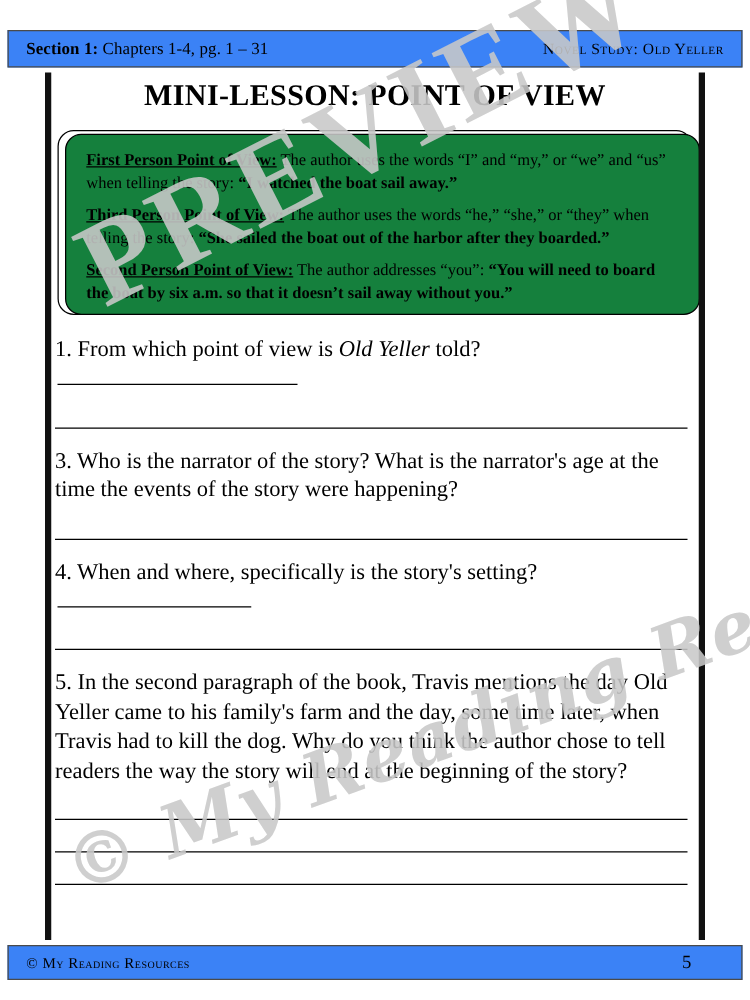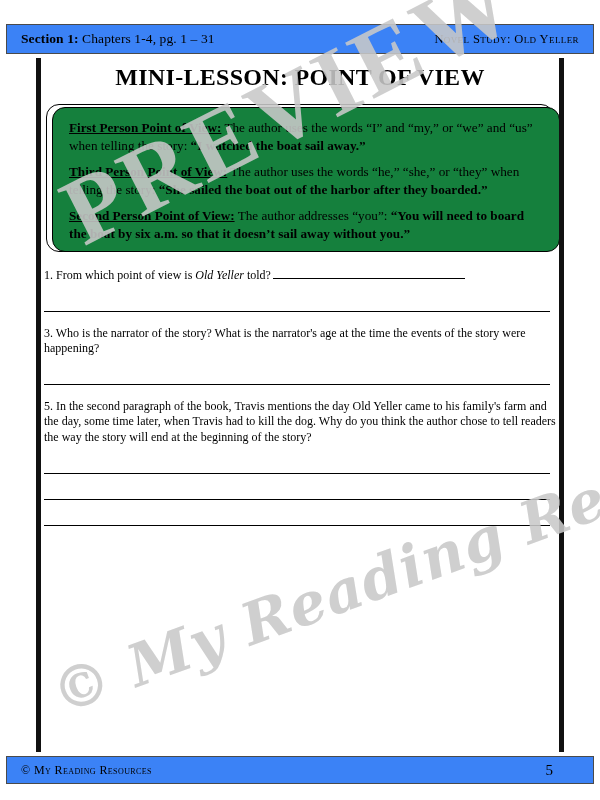"1. From which point of" .qtext { font-size: 12px -> 18px }
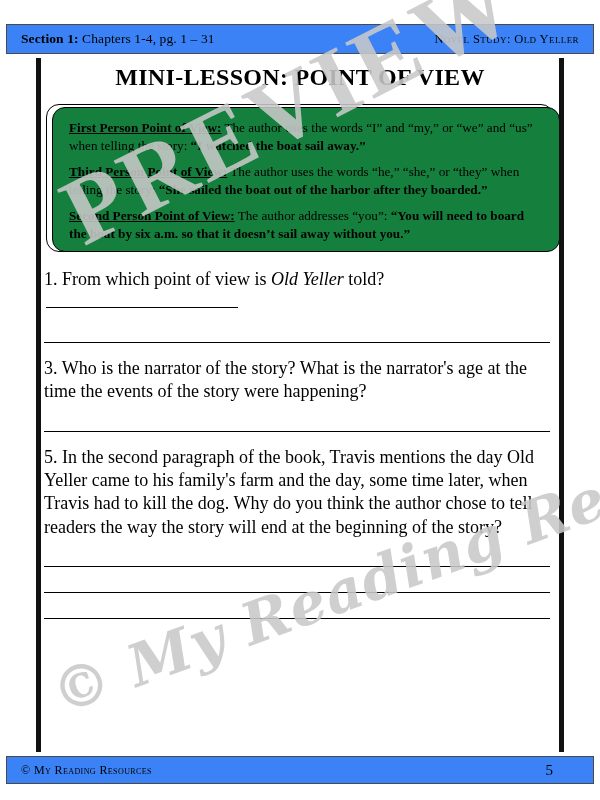"4. When and where, specifically" div.qblock { html: none -> <div> <div><span>4.</span><span> When and where, specifically is the story's setting?</span><span></span></div> <div></div> </div> }
